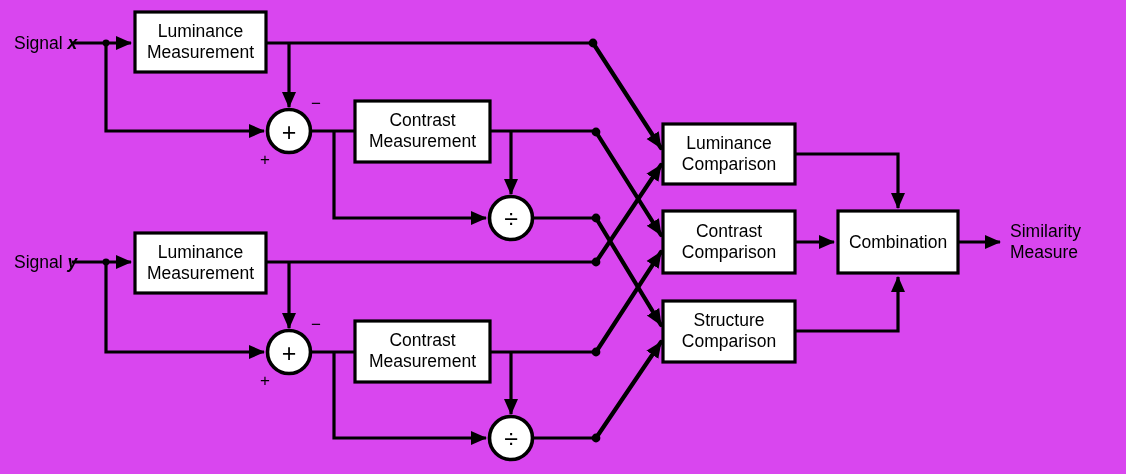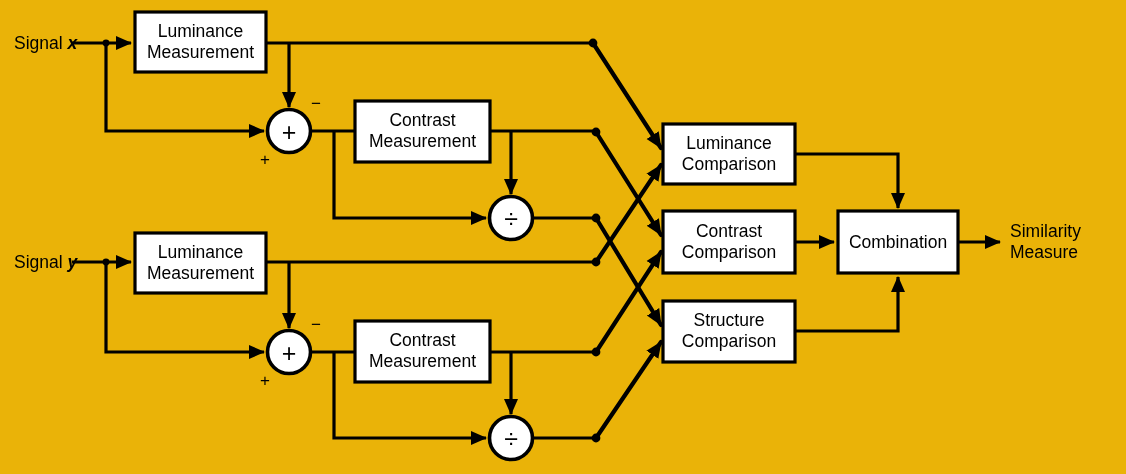"Luminance" #diagram-root { background: #eab308 -> #d946ef }
